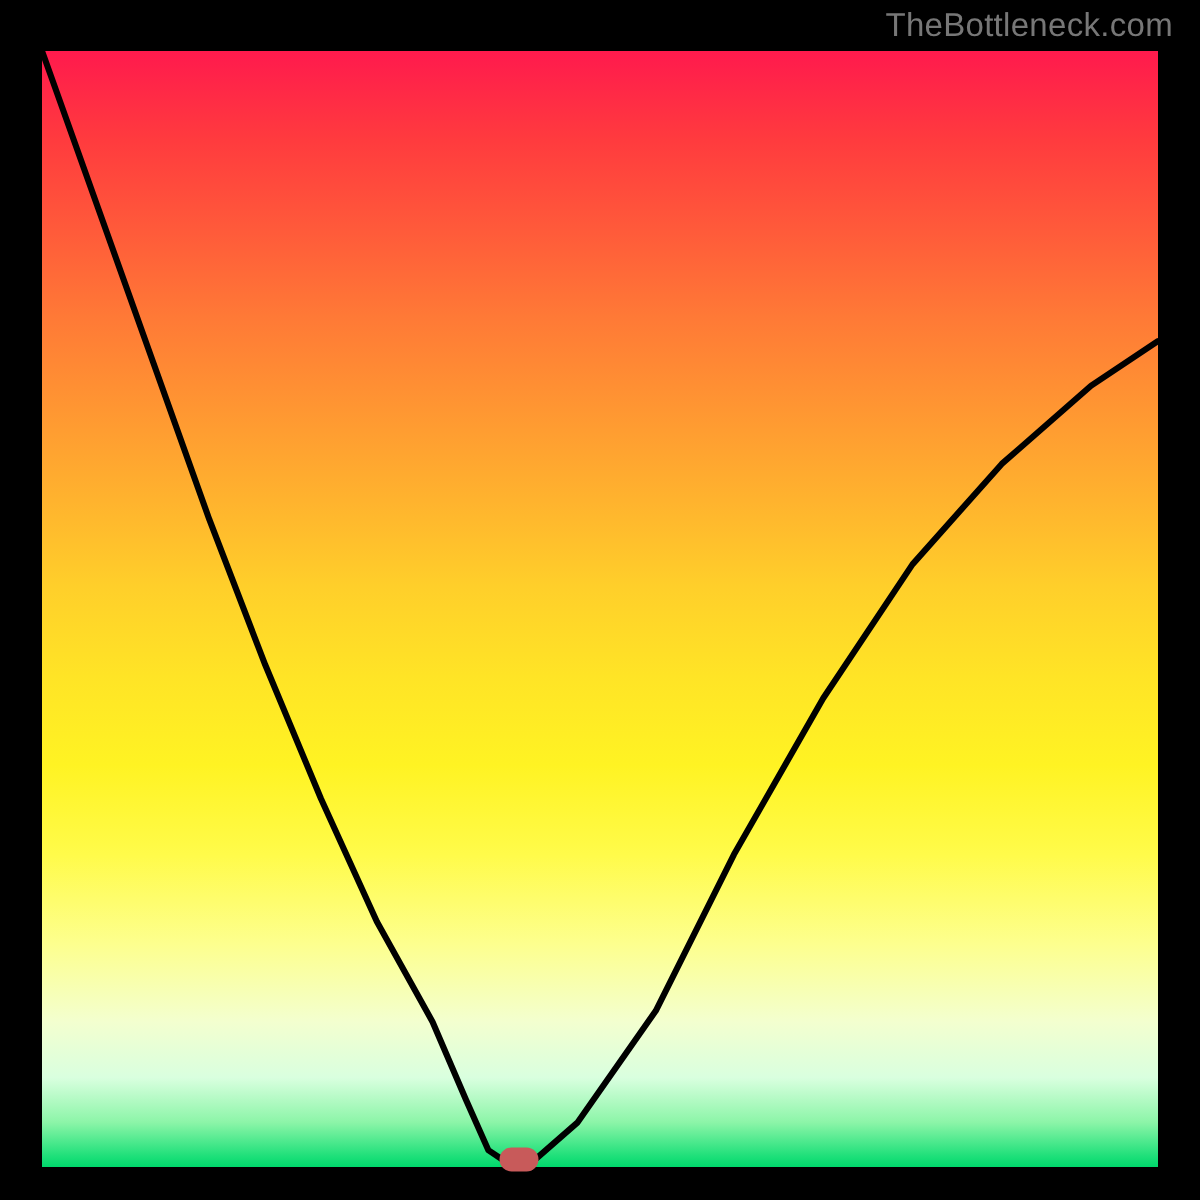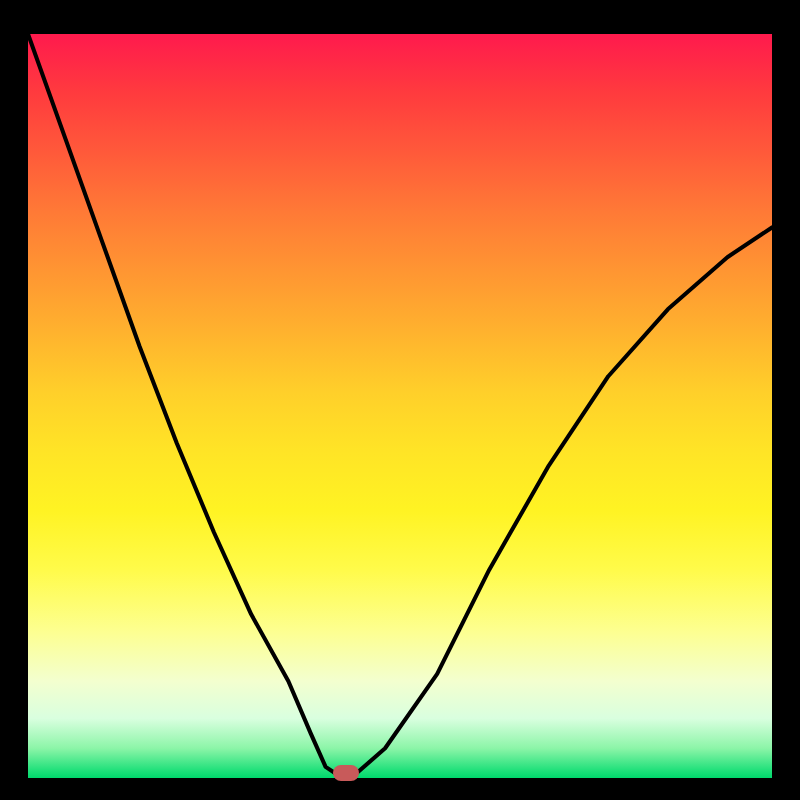"TheBottleneck.com" div.watermark { html: none -> <div>TheBottleneck.com</div> }
